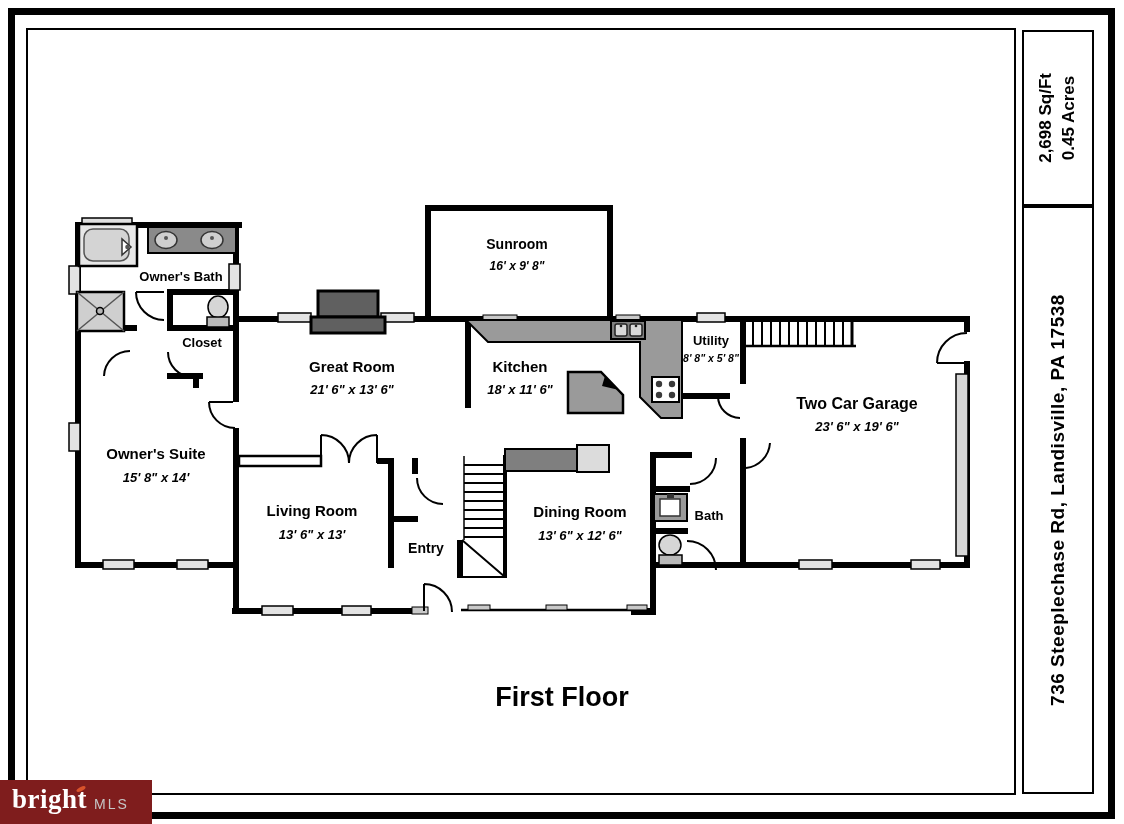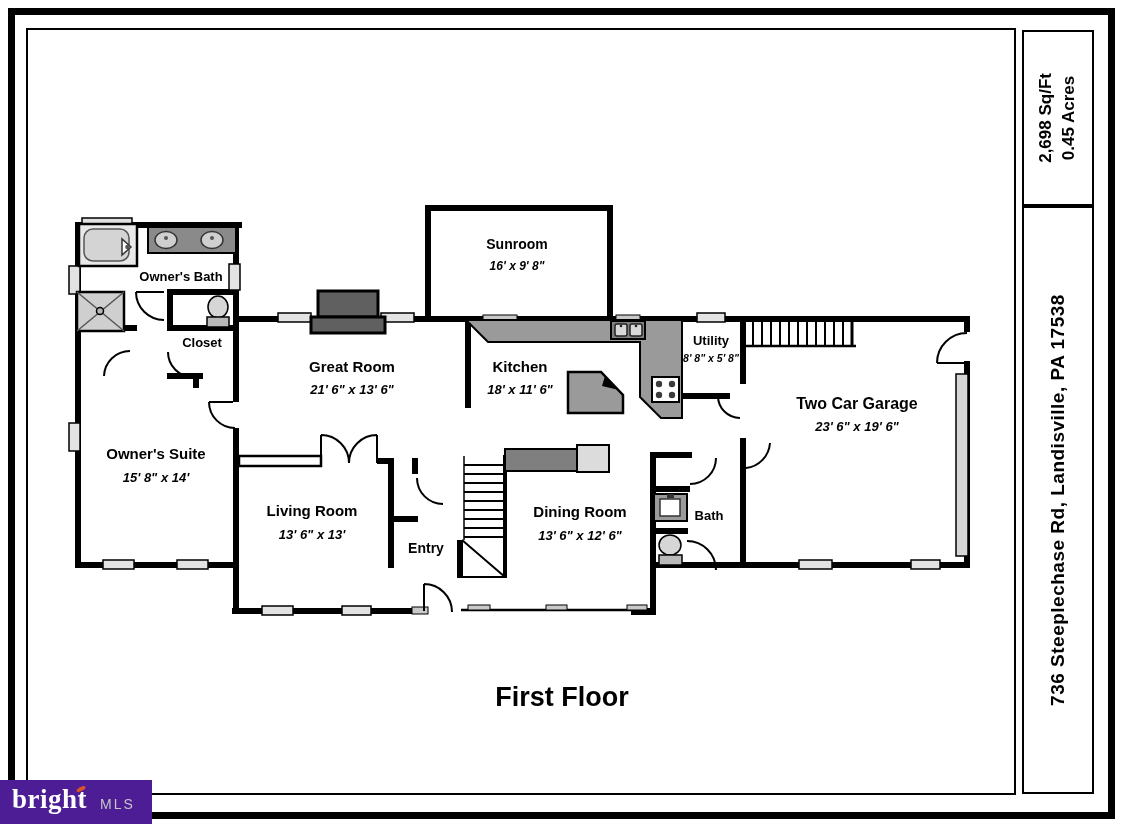"bright" .logo { background: #4c1d95 -> #7f1d1d }
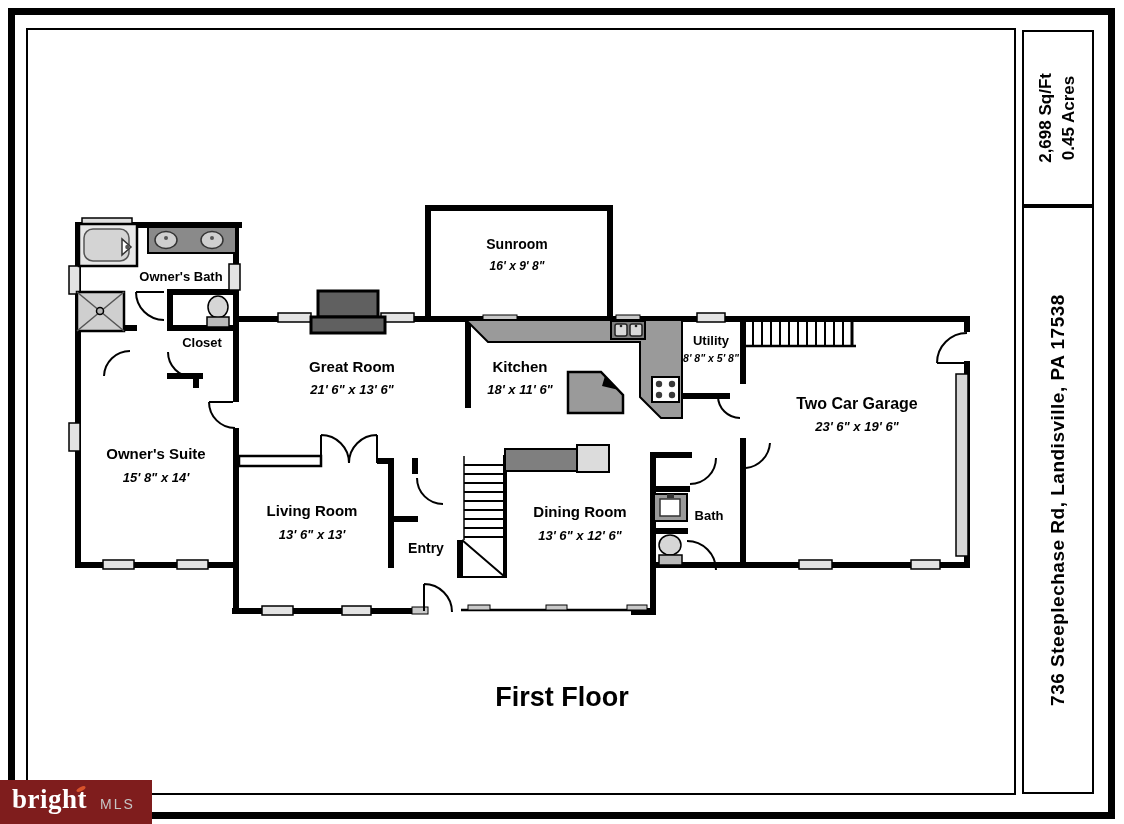"MLS" .logo-suffix { left: 100px -> 94px }
